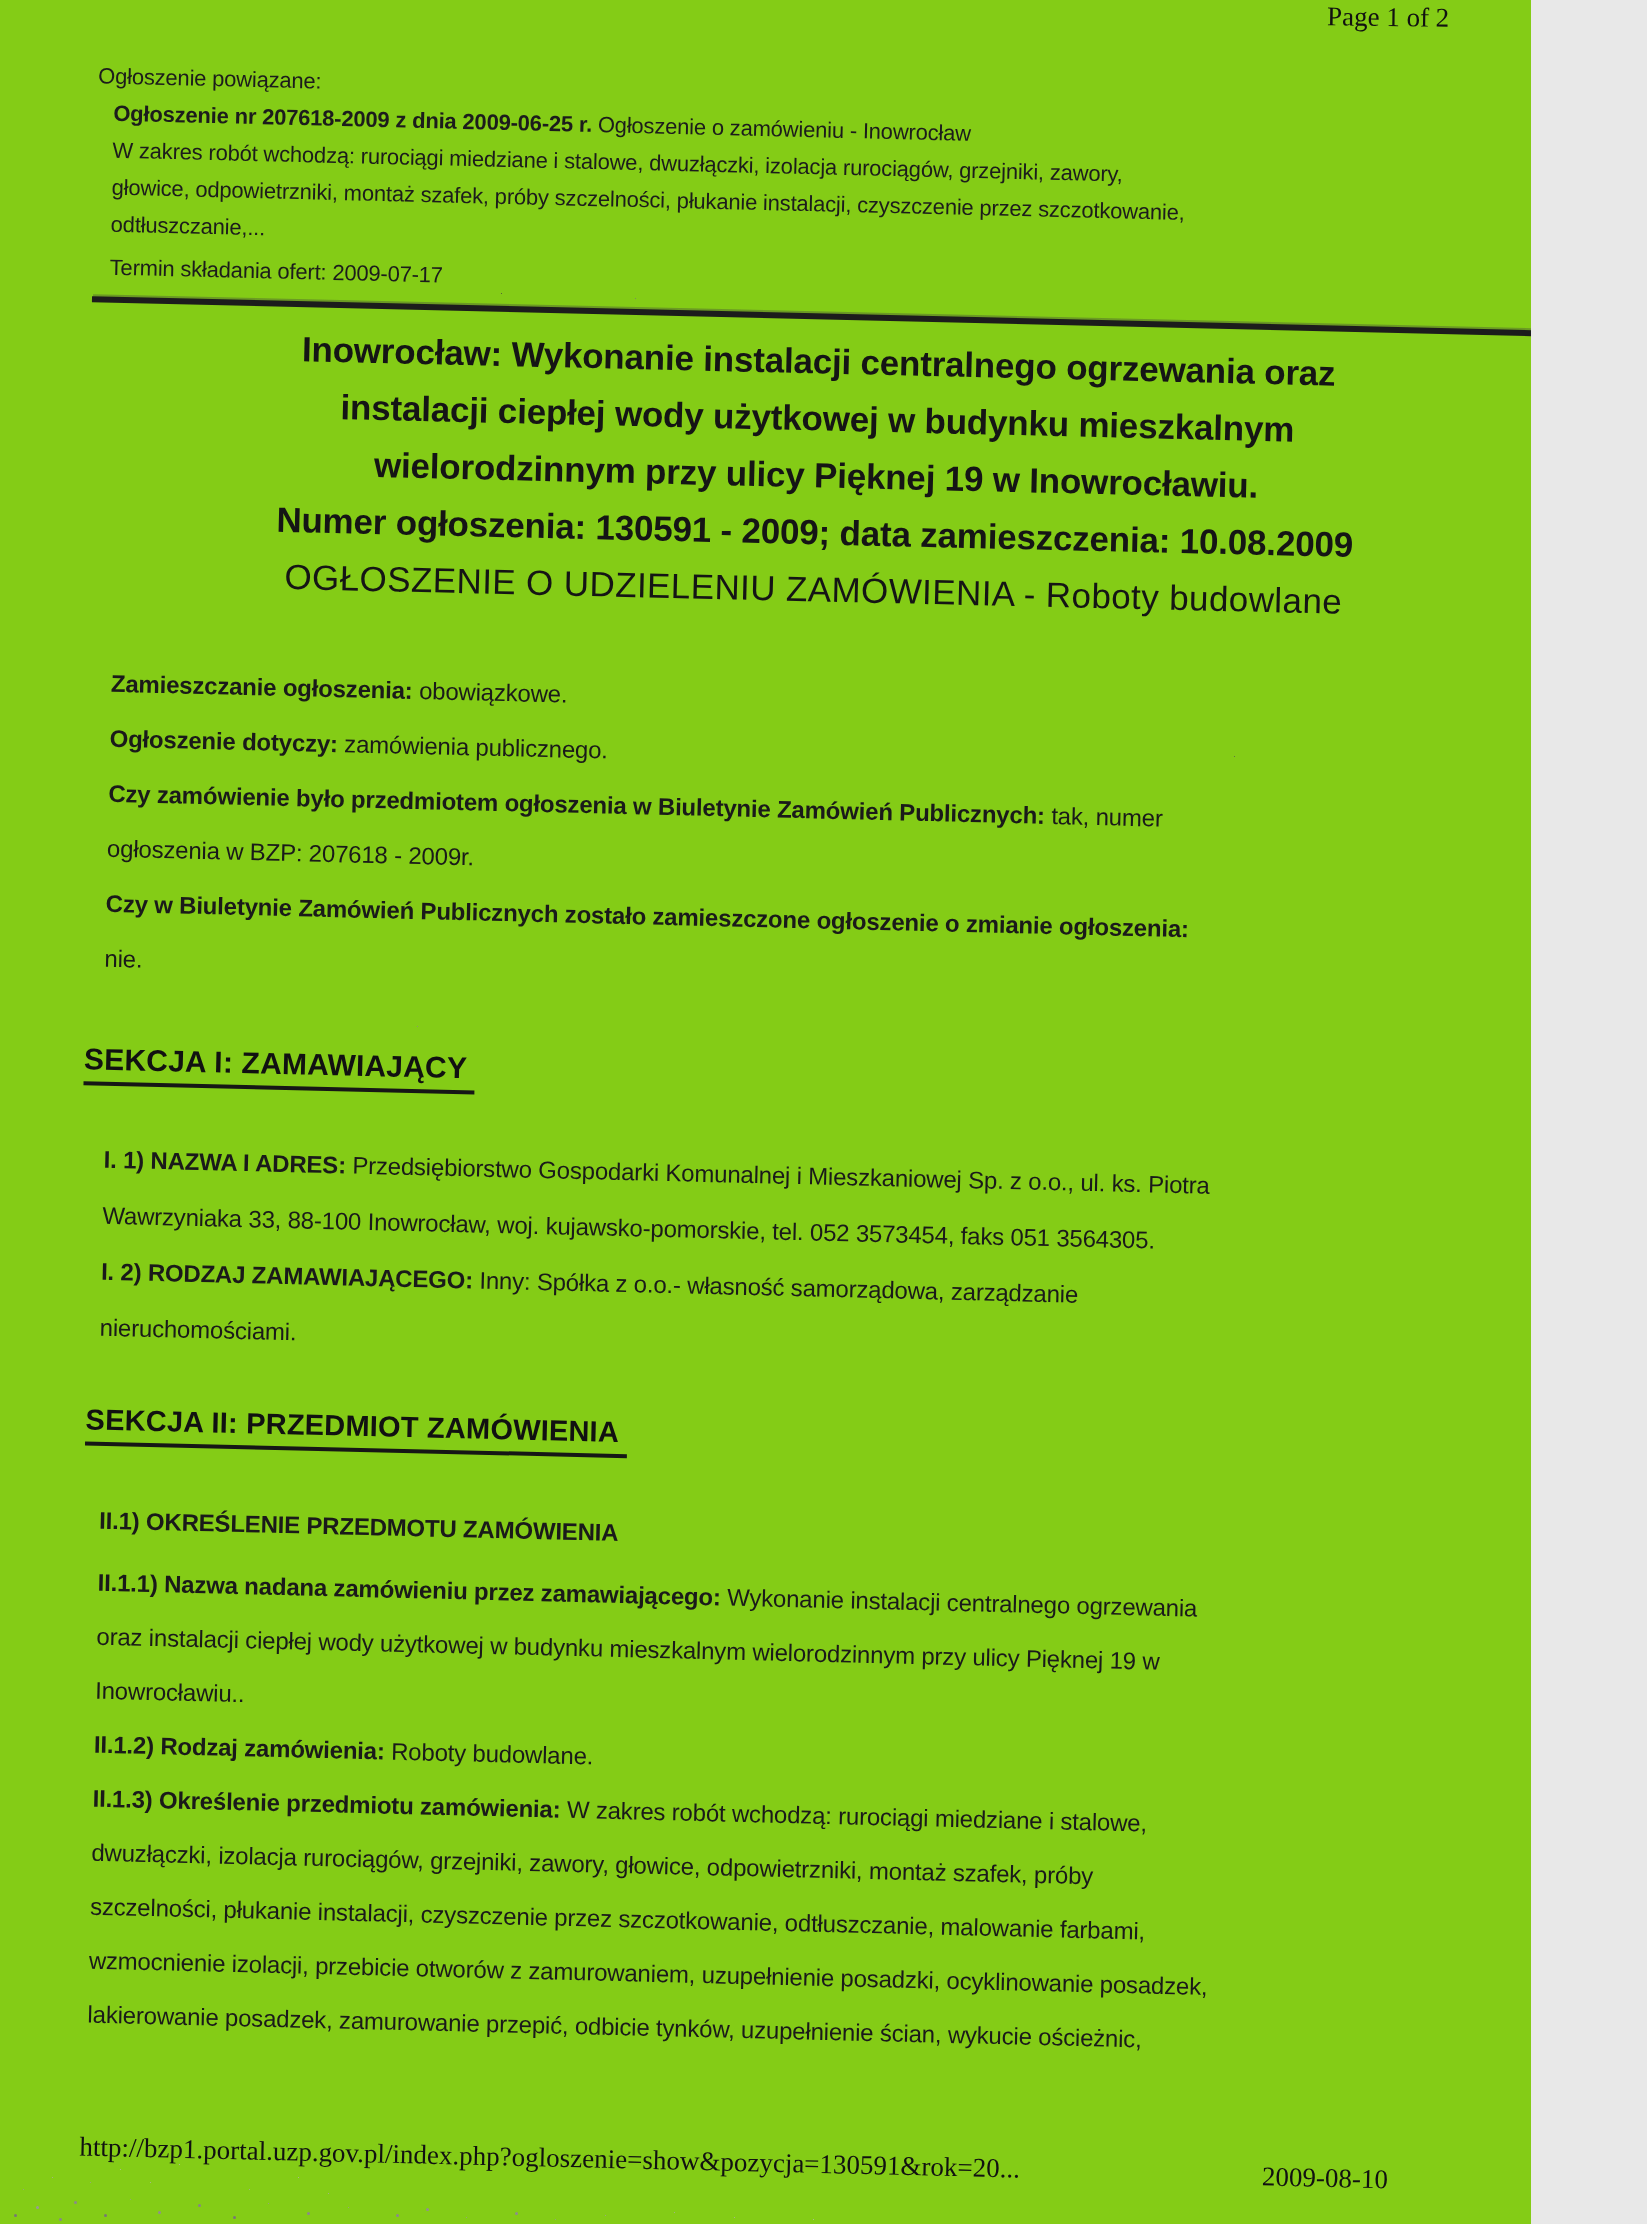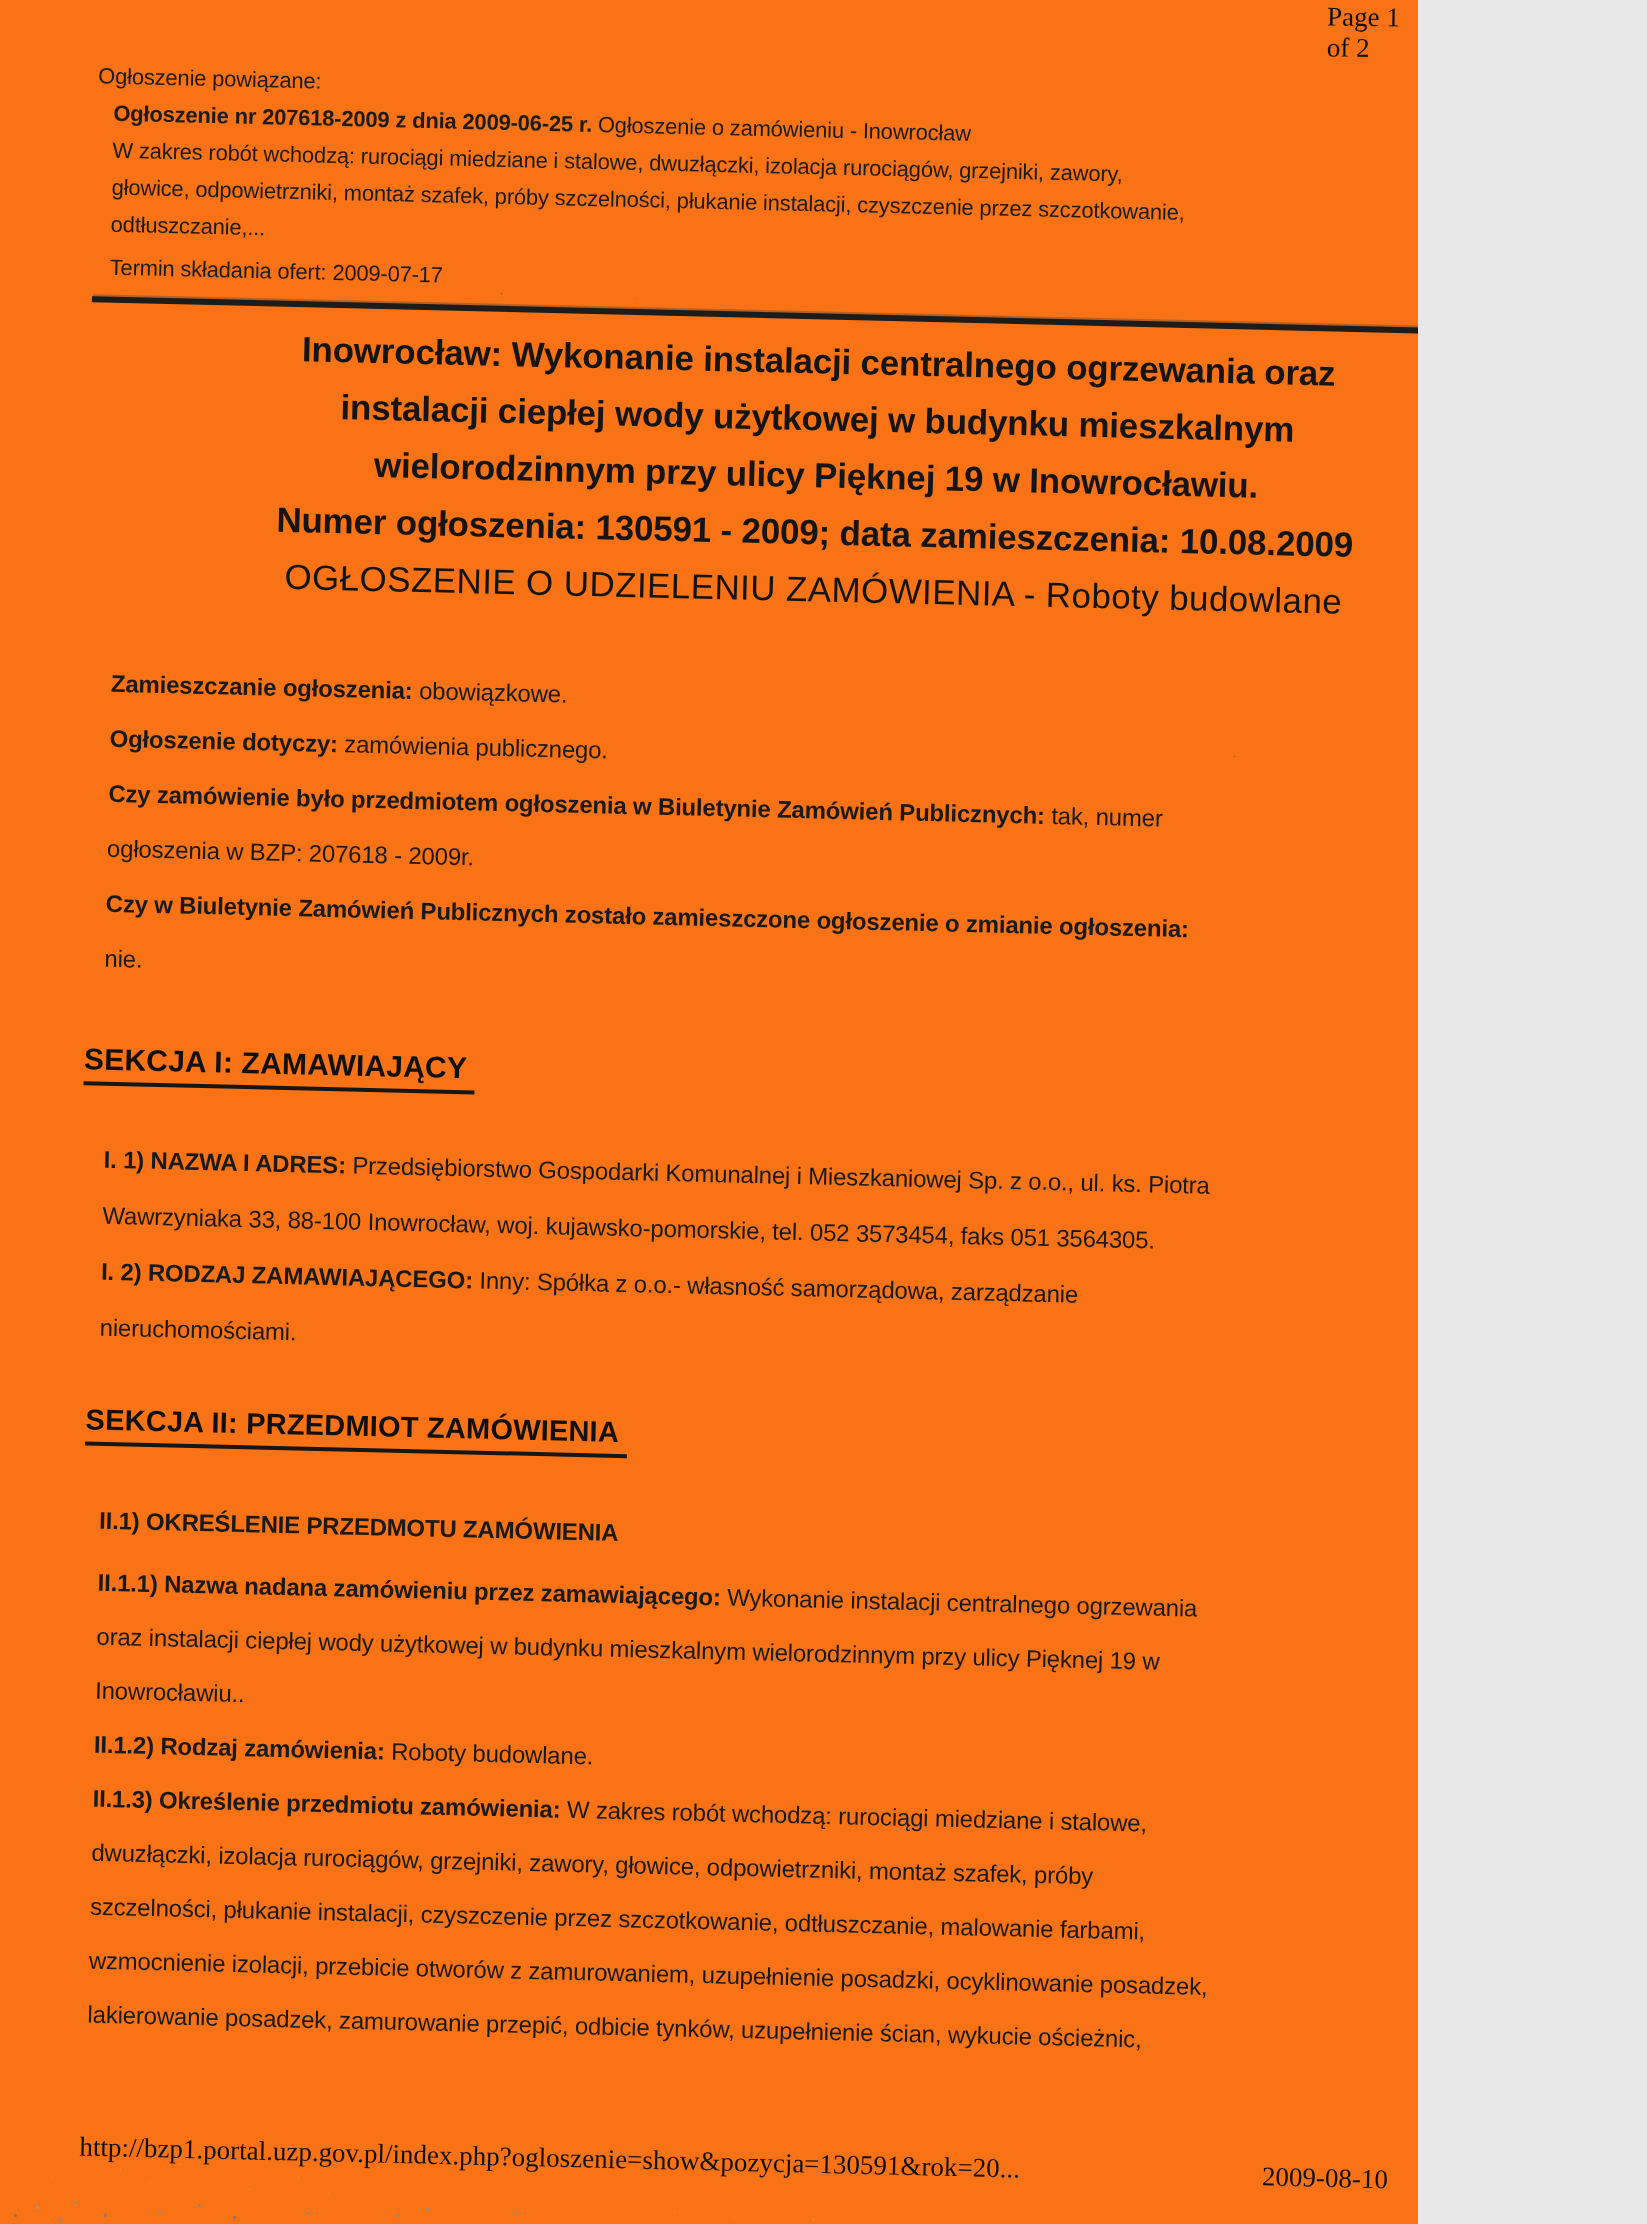"Page 1 of 2" .page { background: #f97316 -> #84cc16; width: 1418px -> 1531px }
